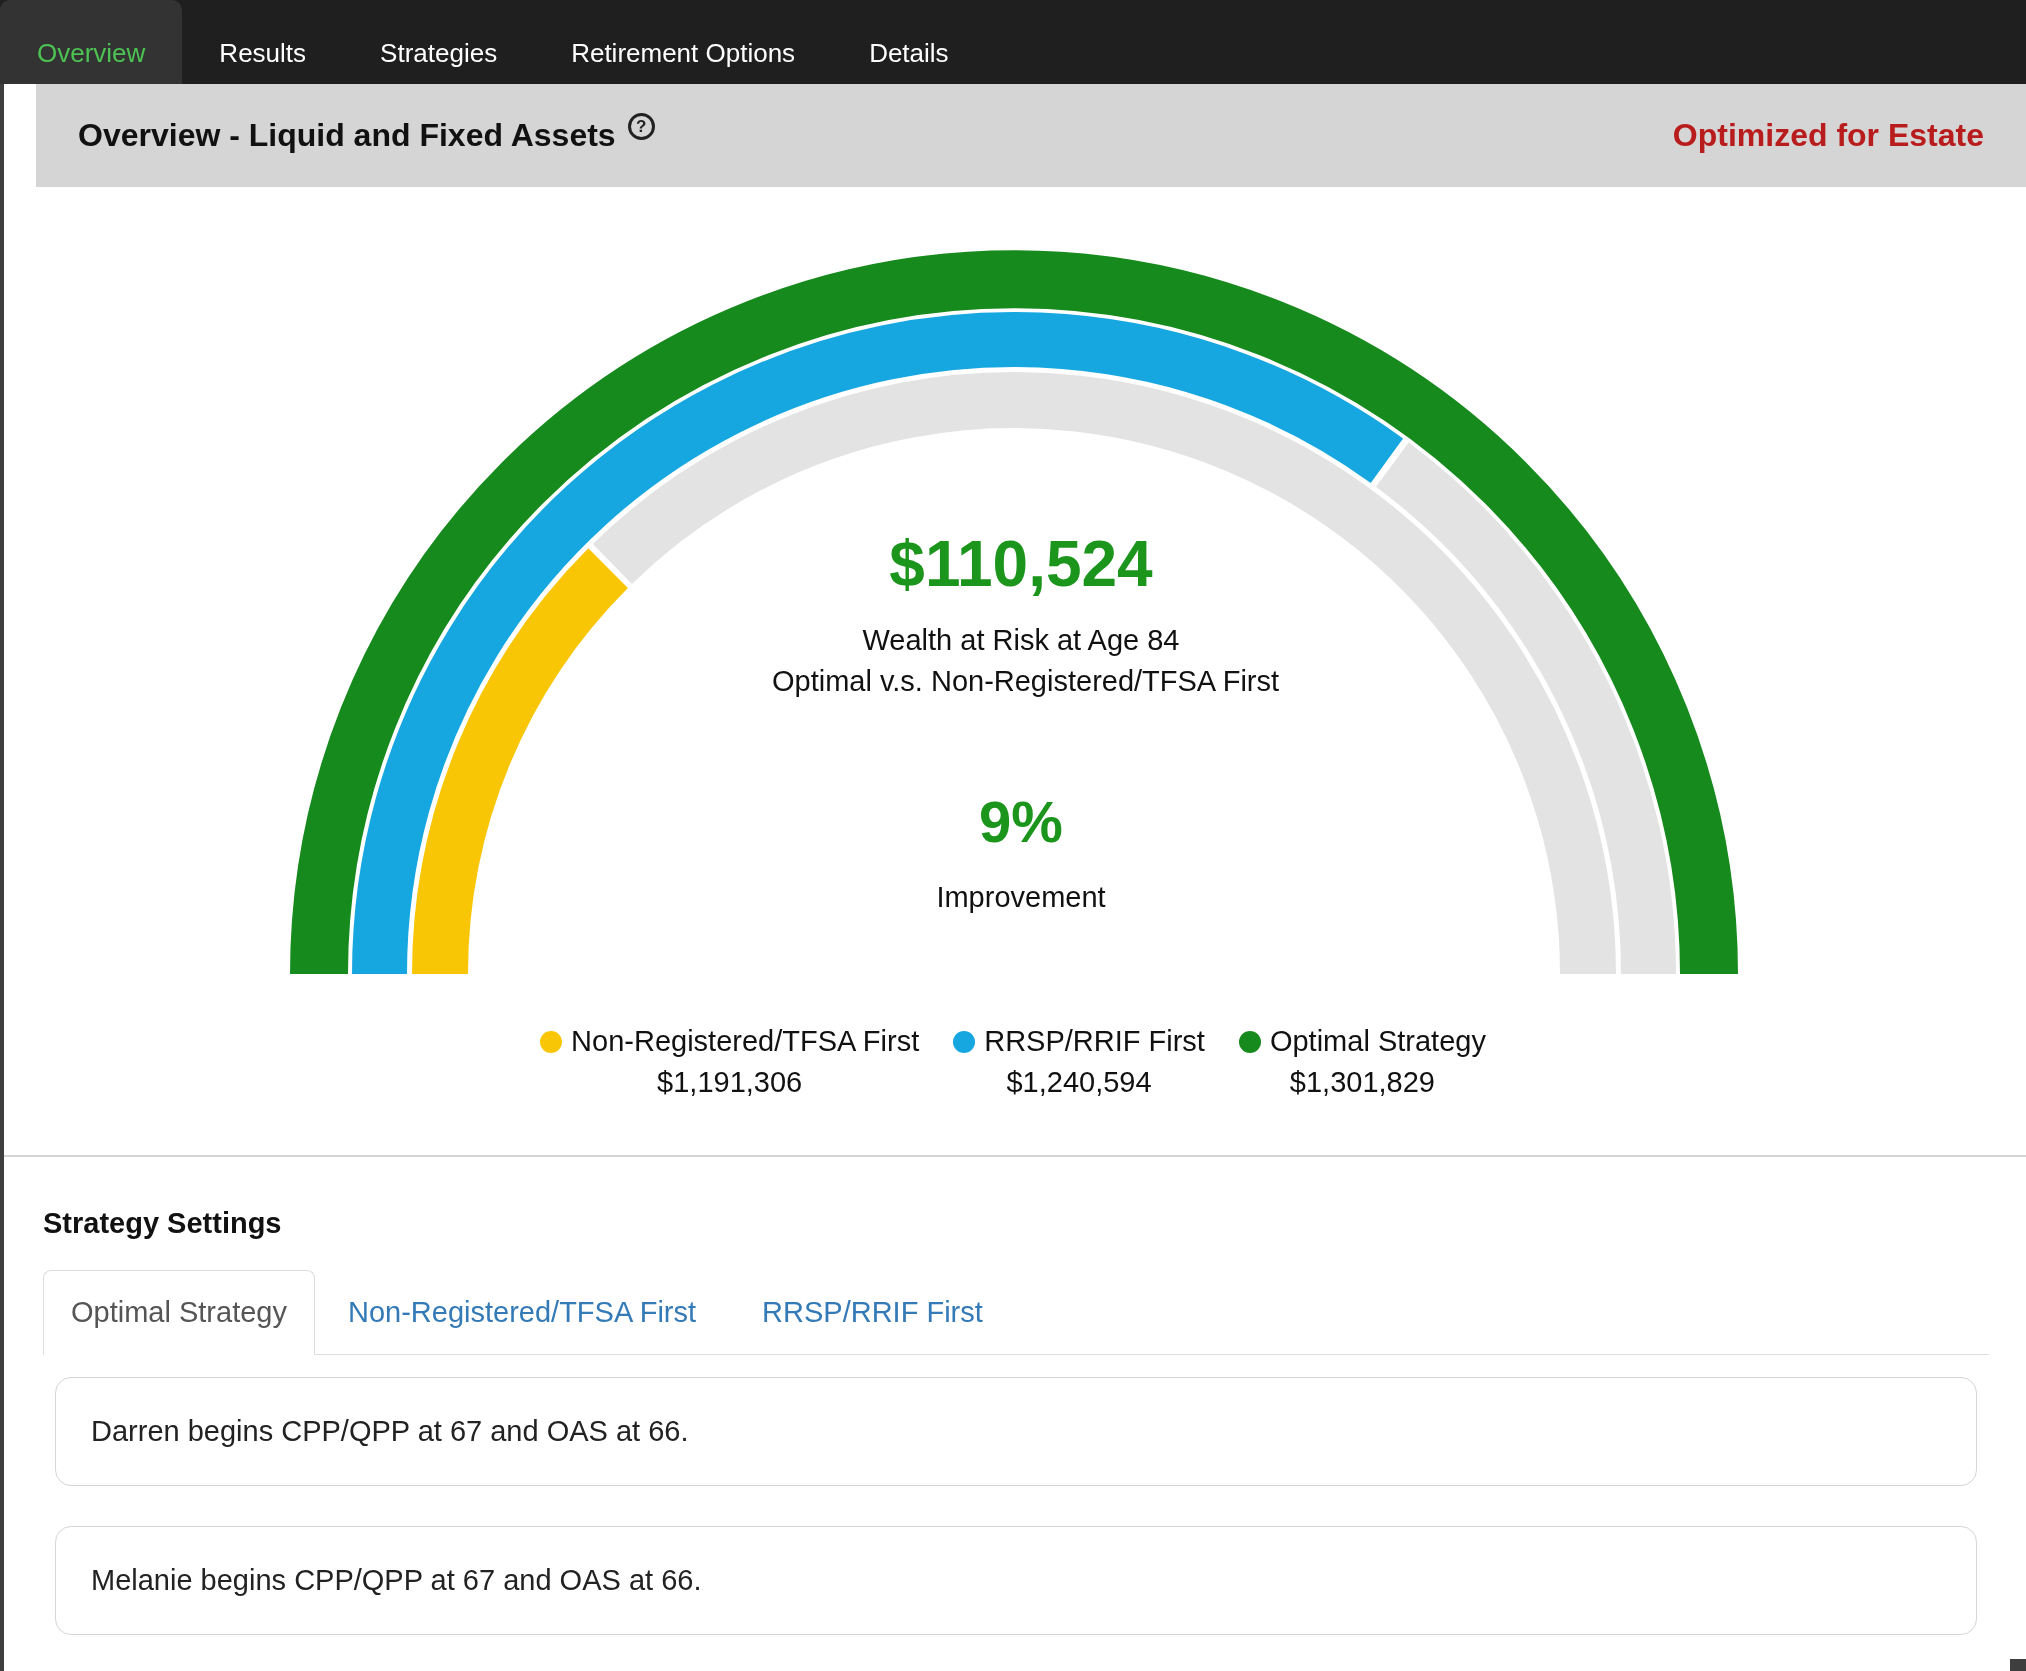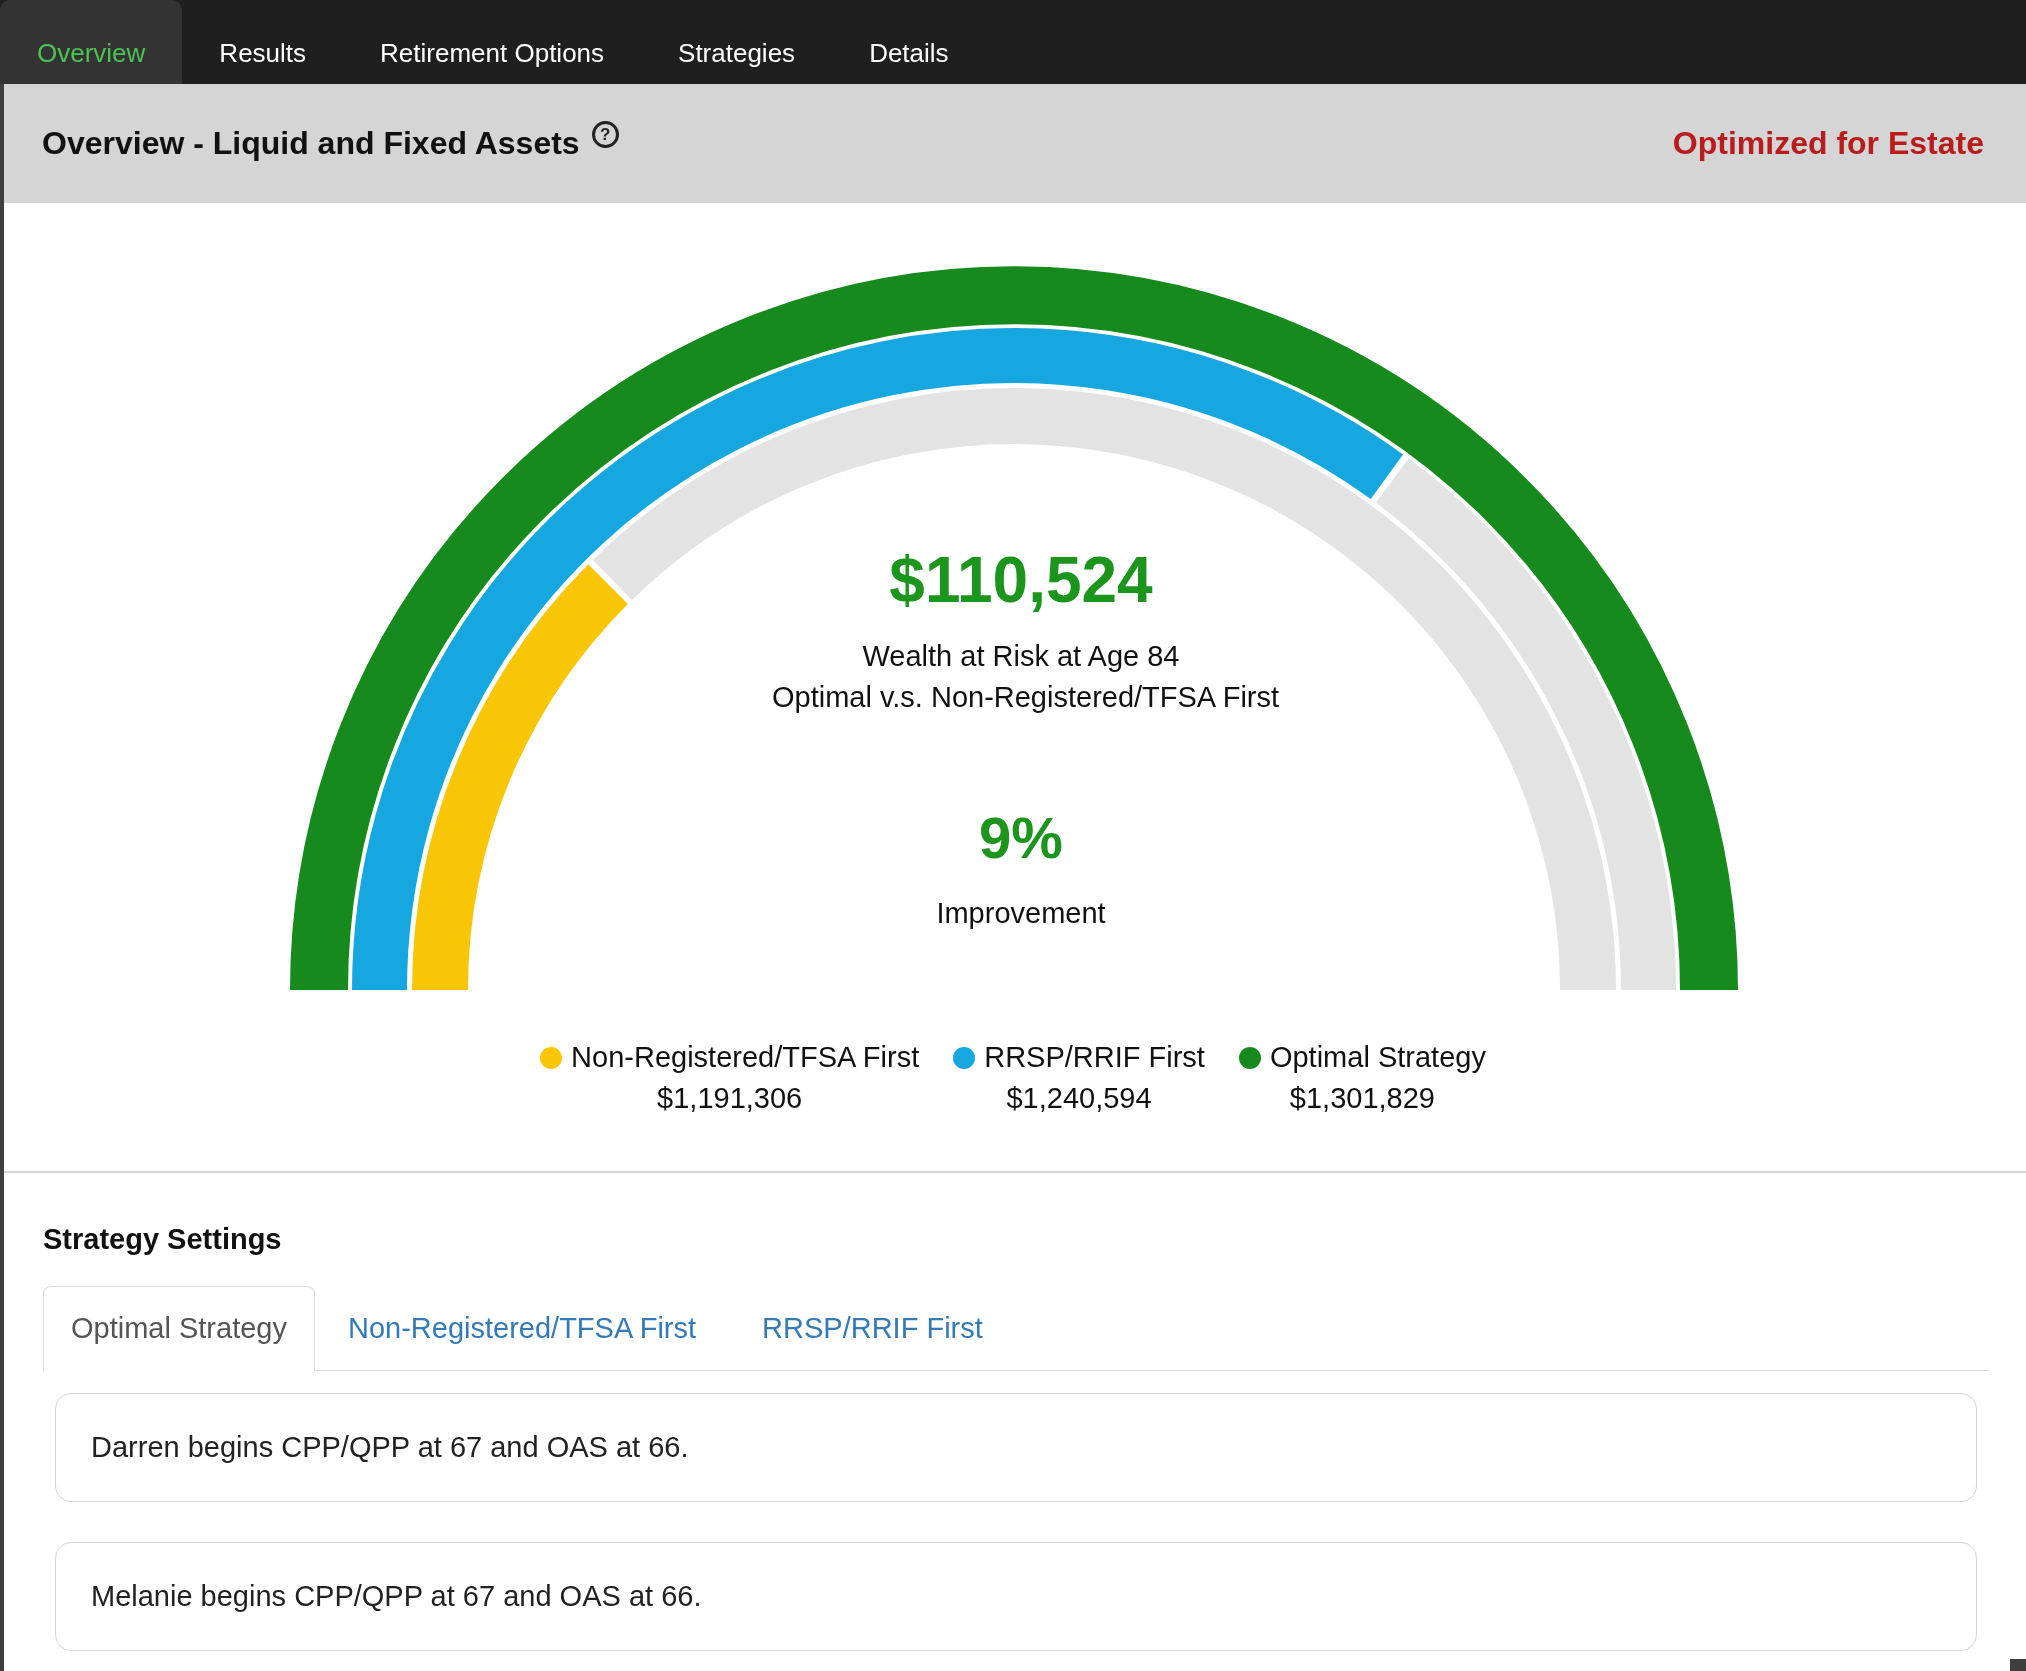"Retirement Options" div.tab { order: before "Strategies" -> after "Strategies" }
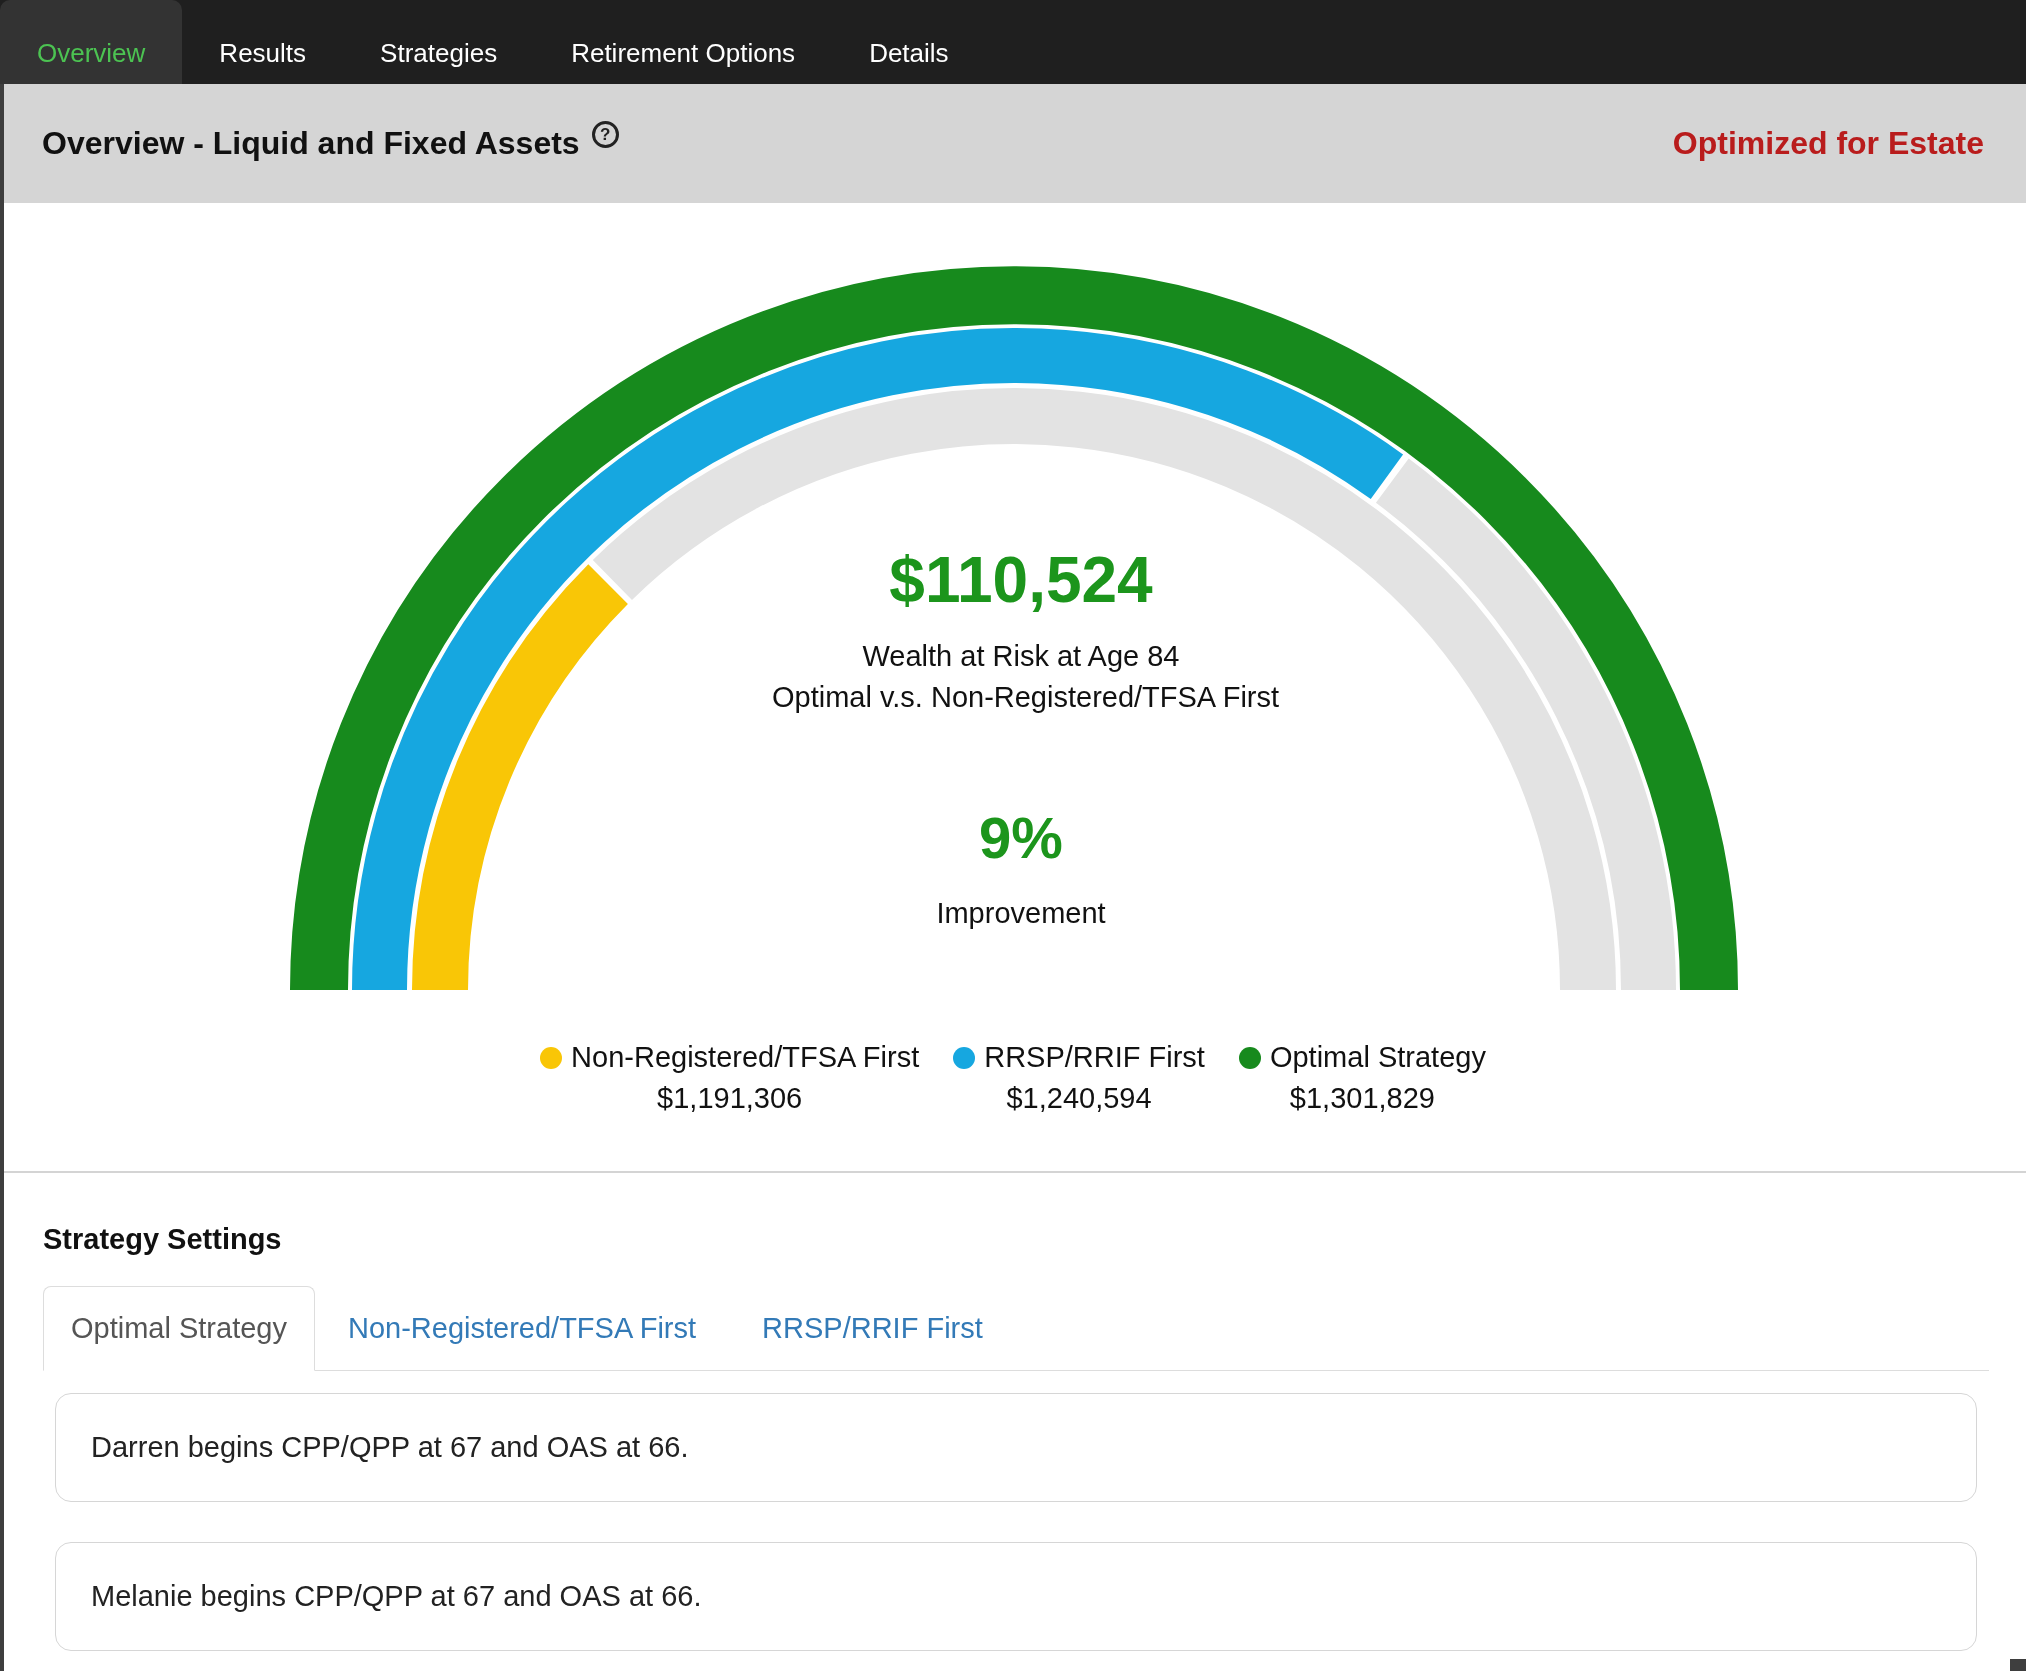"Overview - Liquid and Fixed" .pagehead { height: 119px -> 103px; margin-left: none -> 36px }
